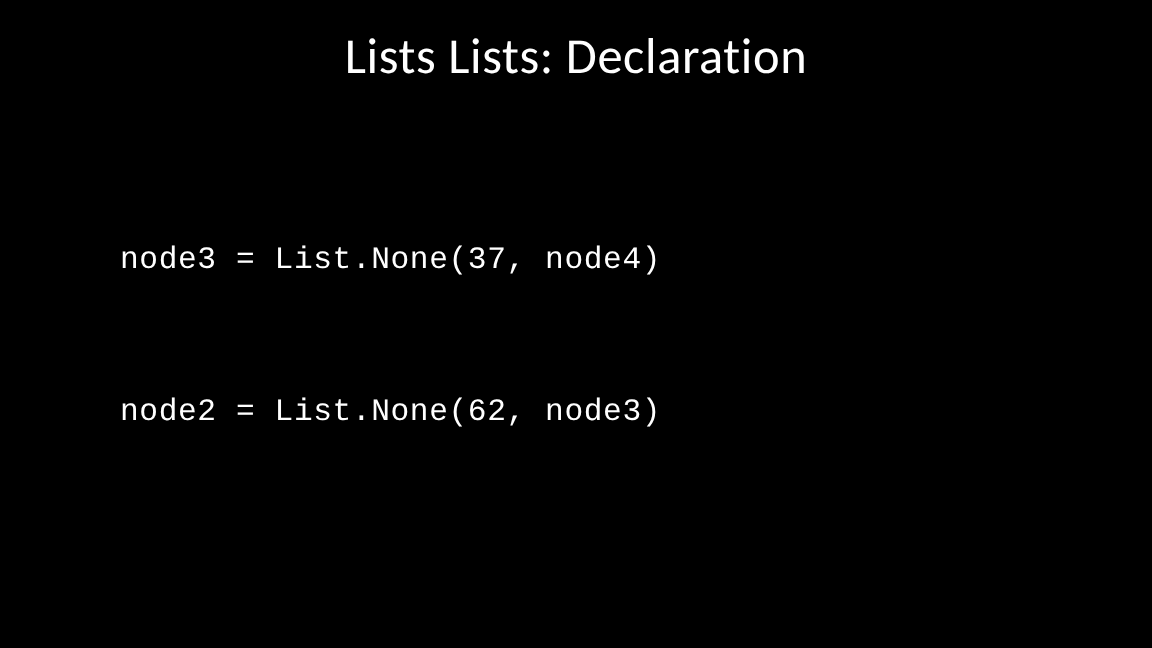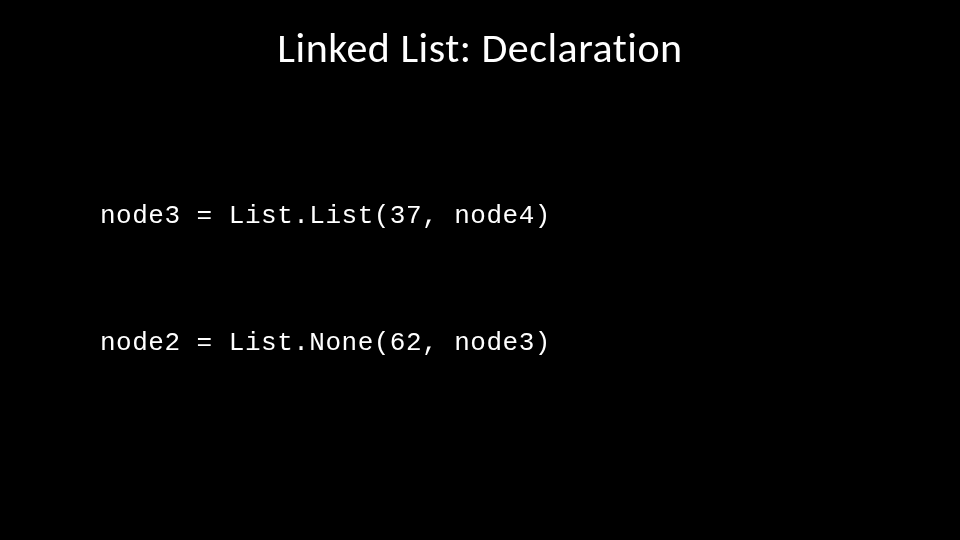"Linked List: Declaration" h1.title { text: Linked List -> Lists Lists }
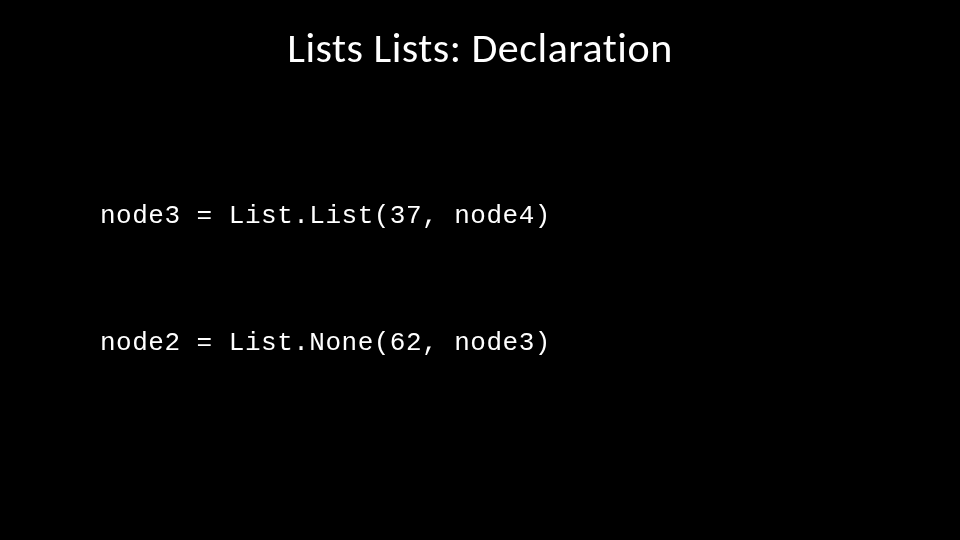"node3 = List.List(37, node4)" span.code-line { text: List.List -> List.None }
